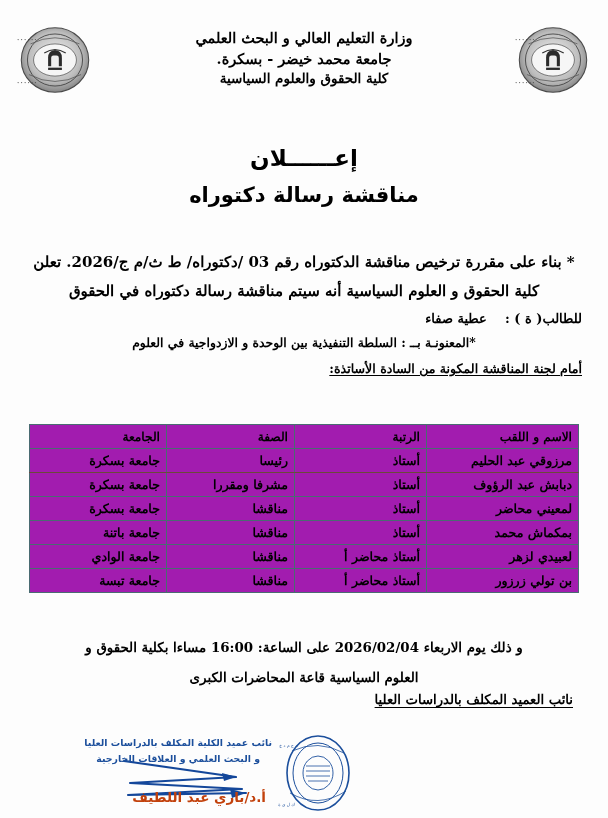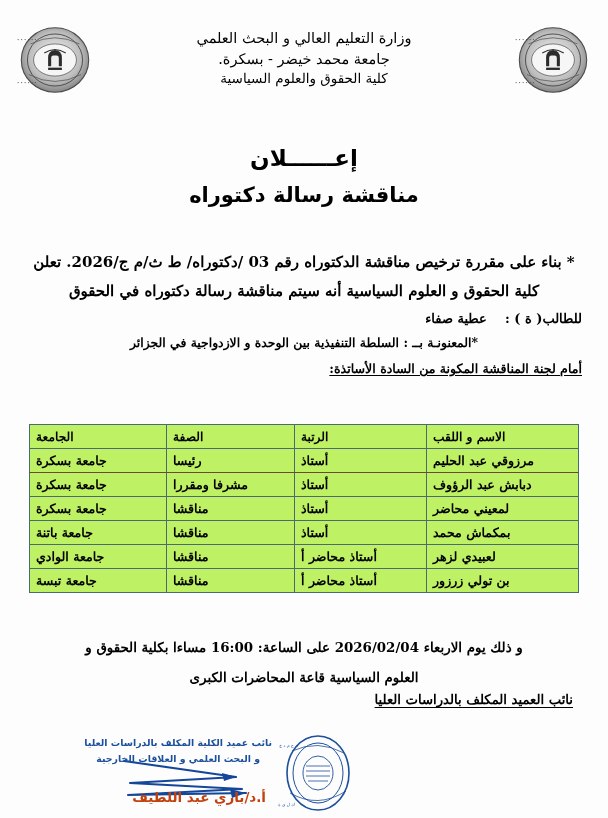"وزارة التعليم العالي و البحث" .ministry div { font-weight: normal -> bold }
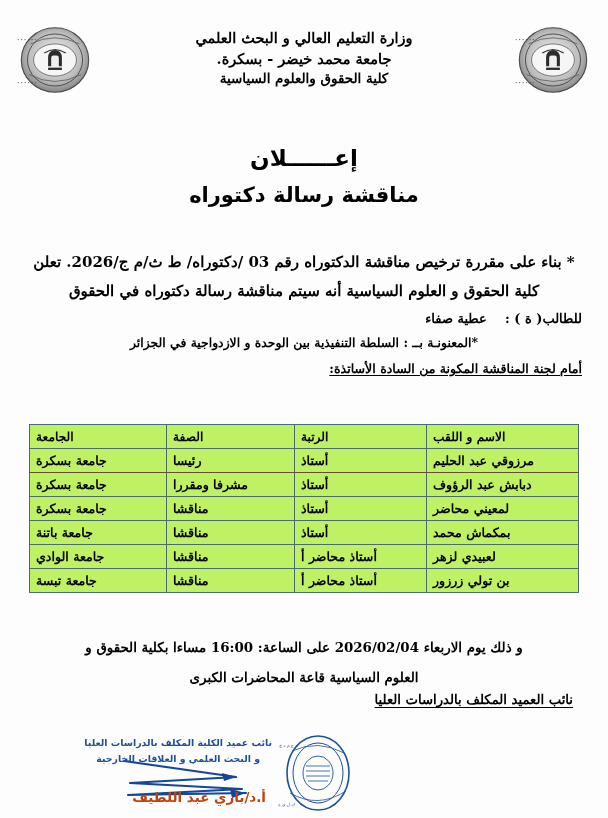"السلطة التنفيذية بين الوحدة و" span { text: الجزائر -> العلوم }
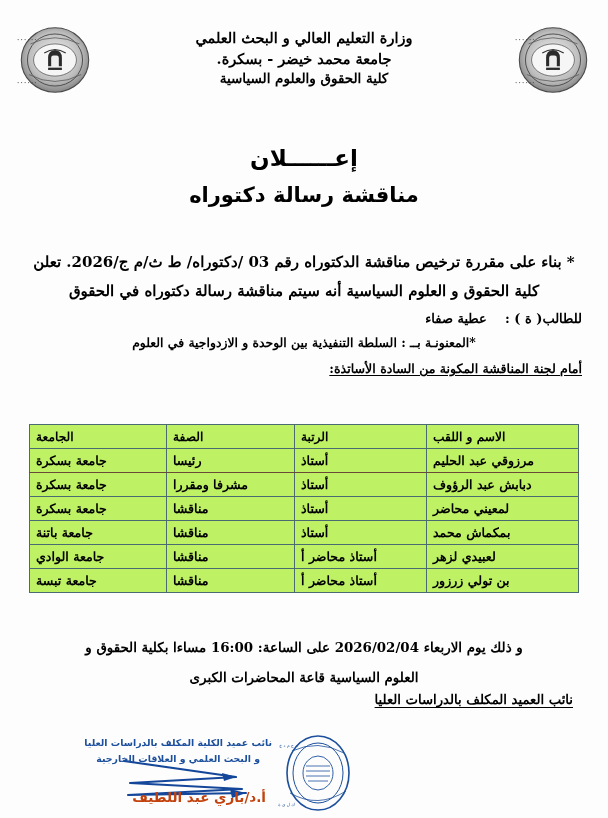"الجامعة" .jury-table th, .jury-table td { background: #bef264 -> #a21caf; text-align: left -> right }
